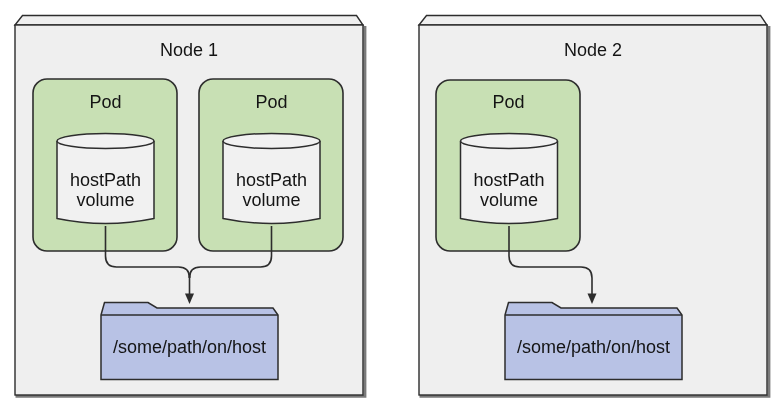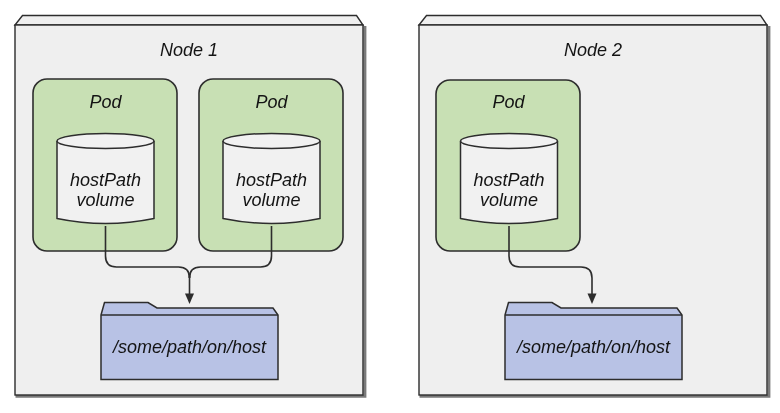"Node 1" #stage { font-style: italic -> none }
